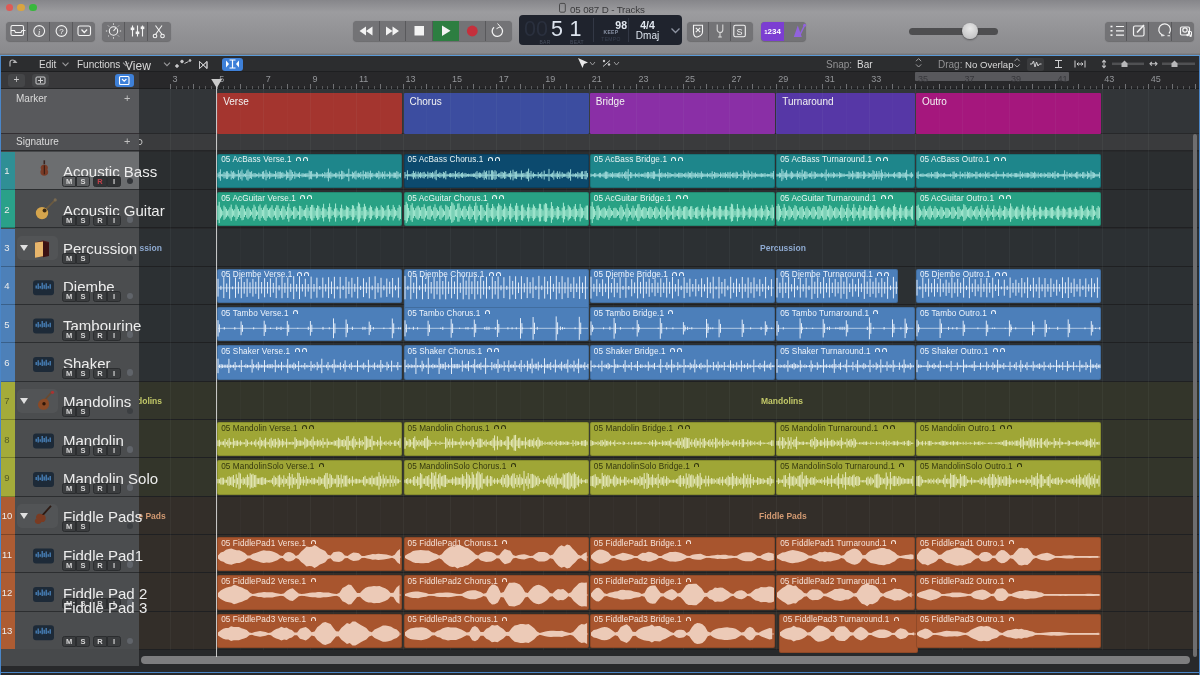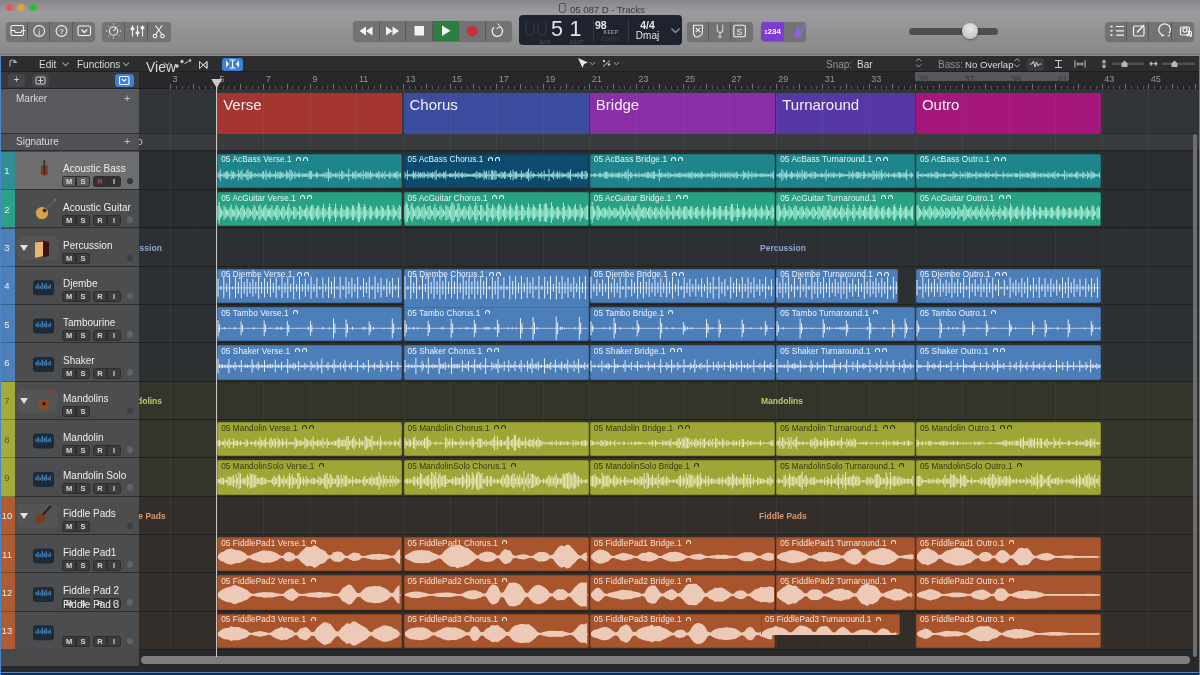"98" div.ab { text-align: left -> right }
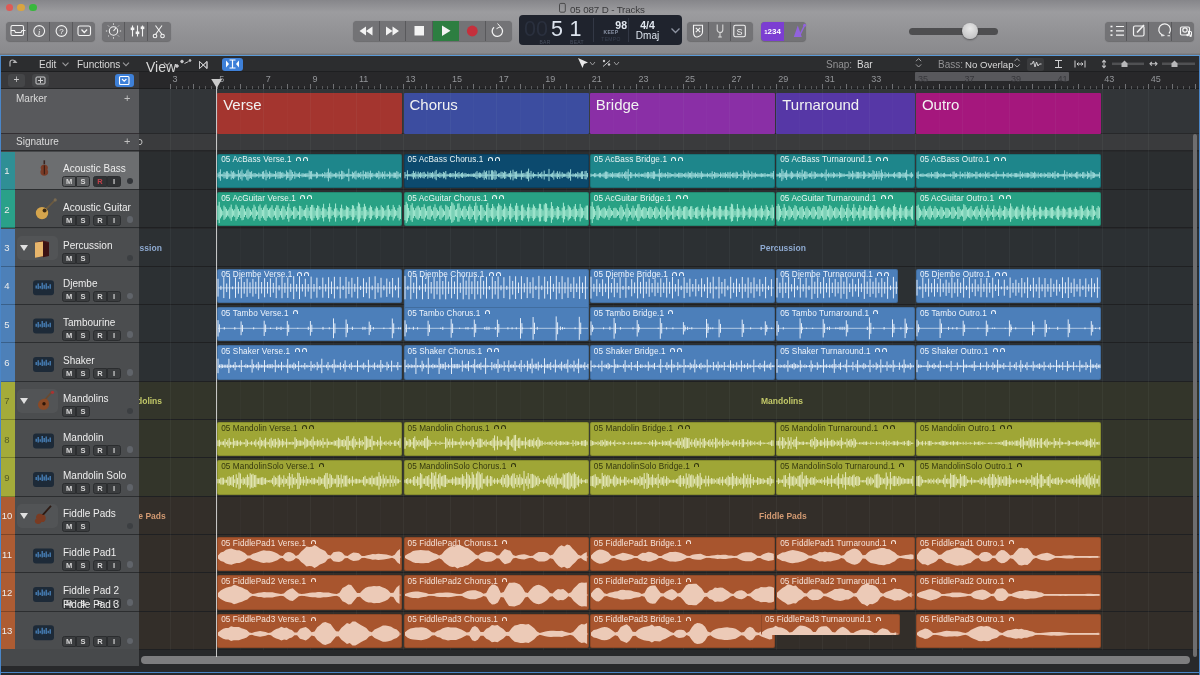"View" div.ab { font-size: 14px -> 12px; left: 146px -> 125px }
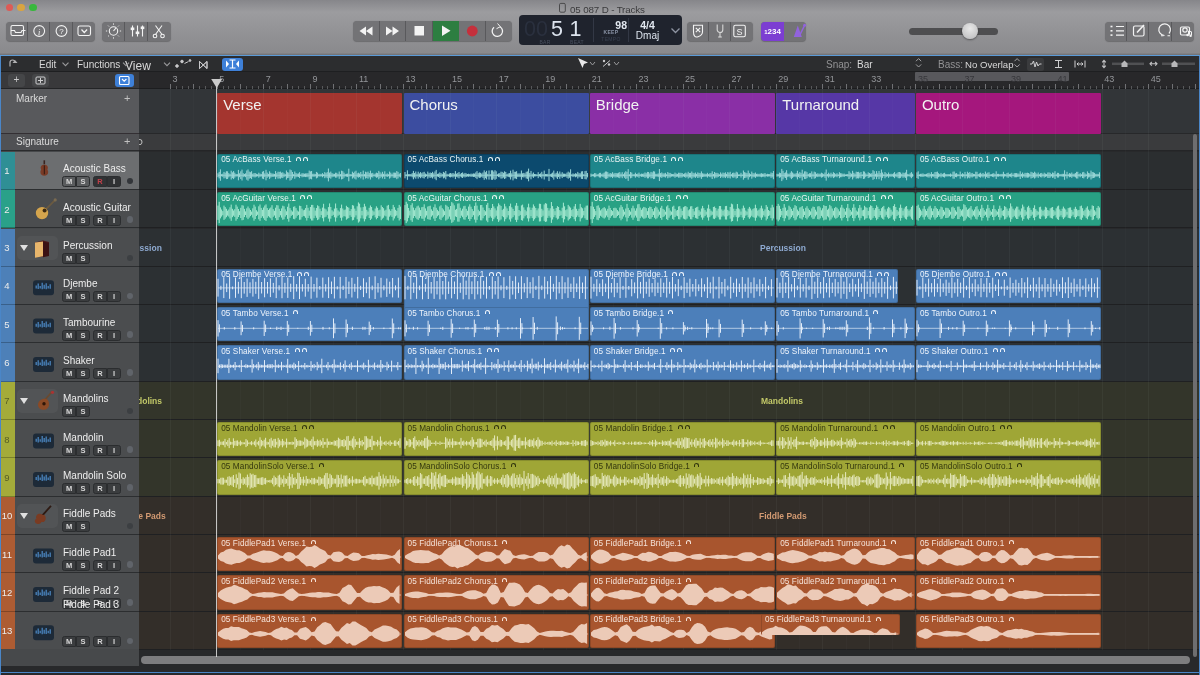"Bass:" div.ab { text: Bass -> Drag }
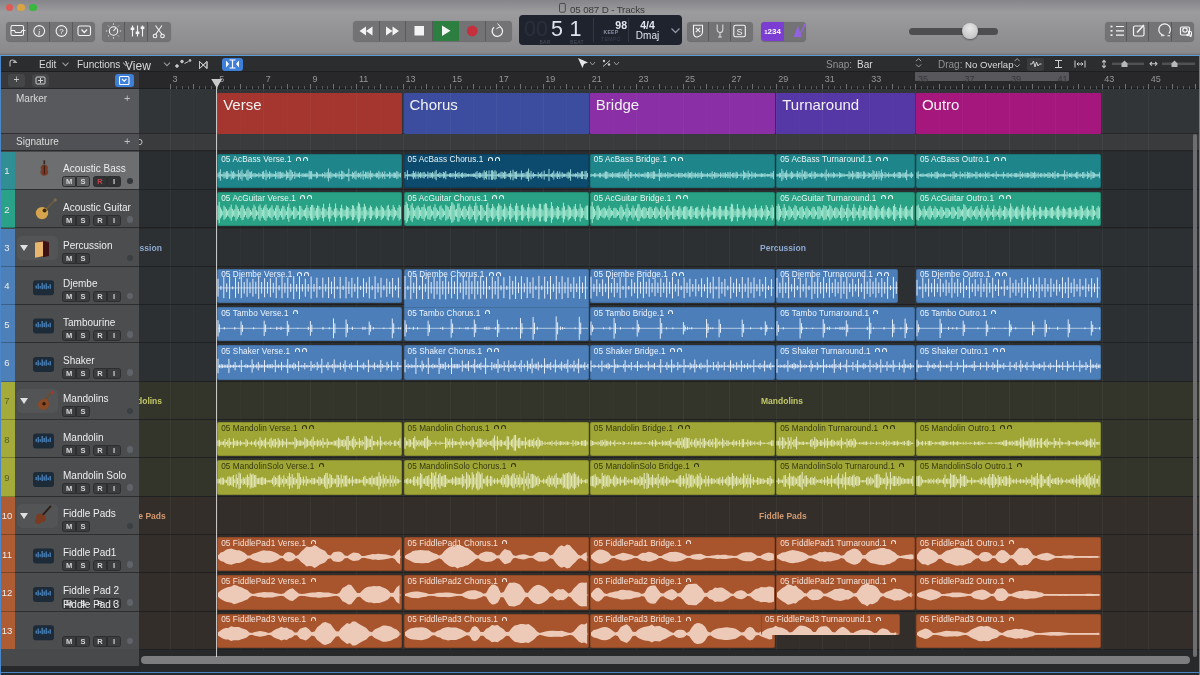"Verse" .mkt { font-size: 15px -> 10px }
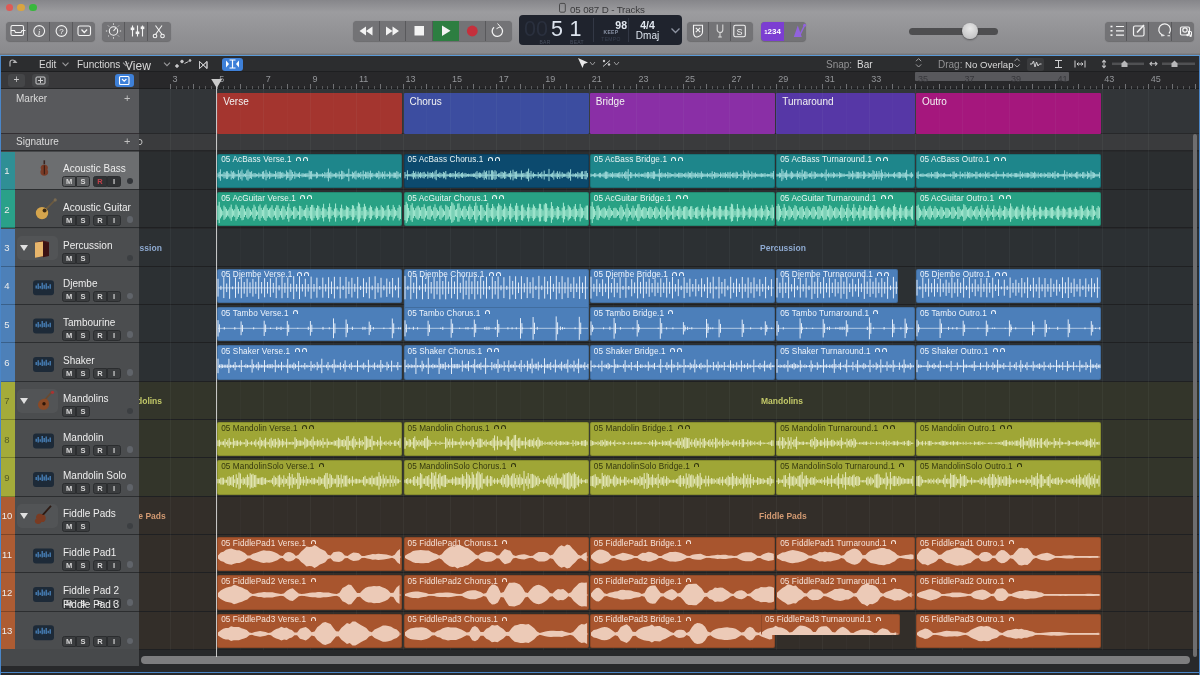"Acoustic Bass" .nm { font-size: 10px -> 15px }
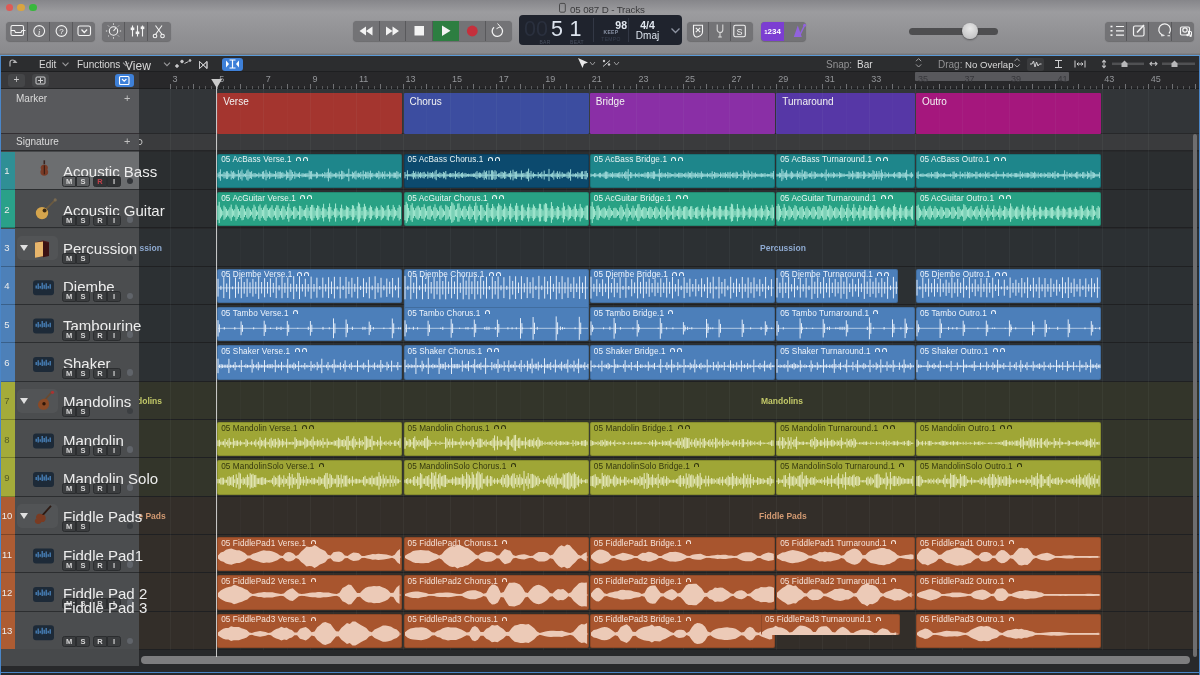"05 FiddlePad3 Turnaround.1" div.reg { height: 21px -> 39px; left: 761px -> 779px }
